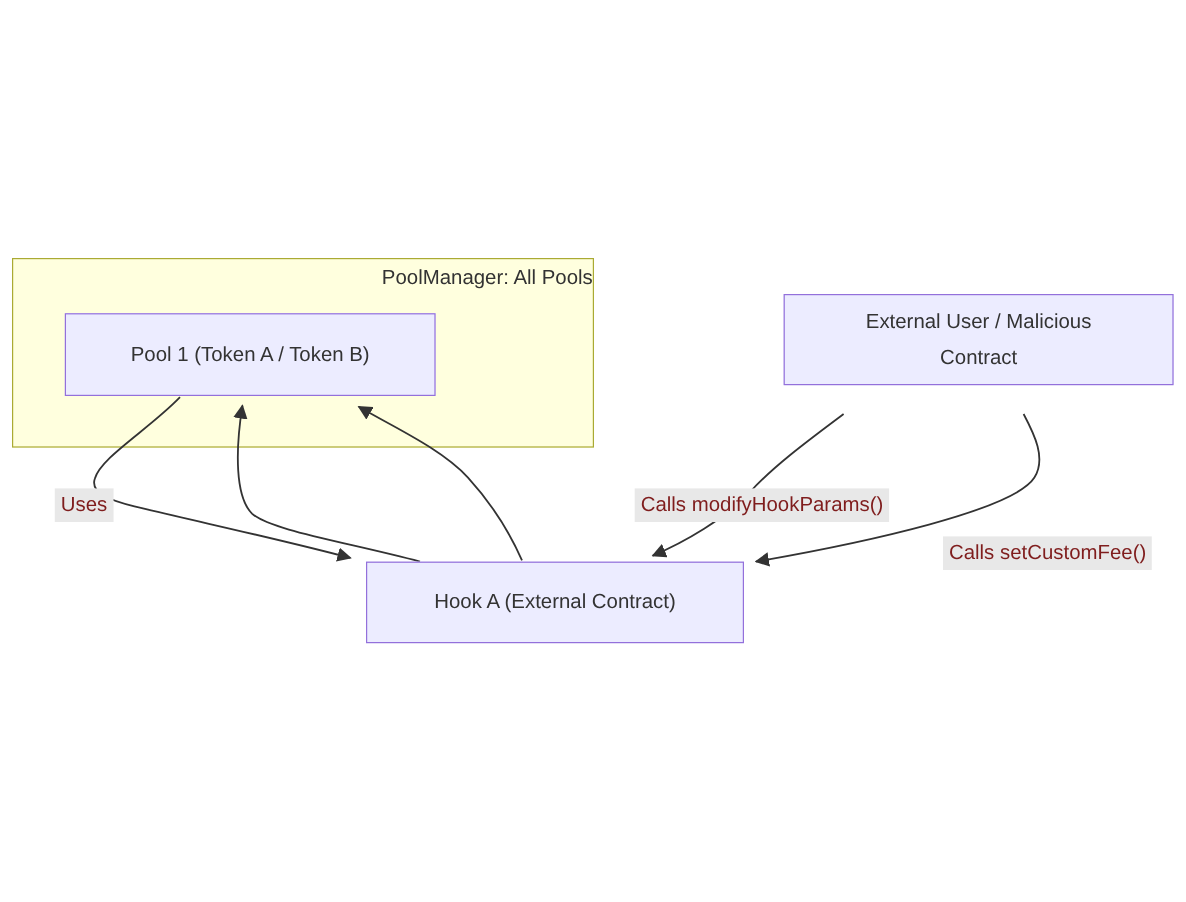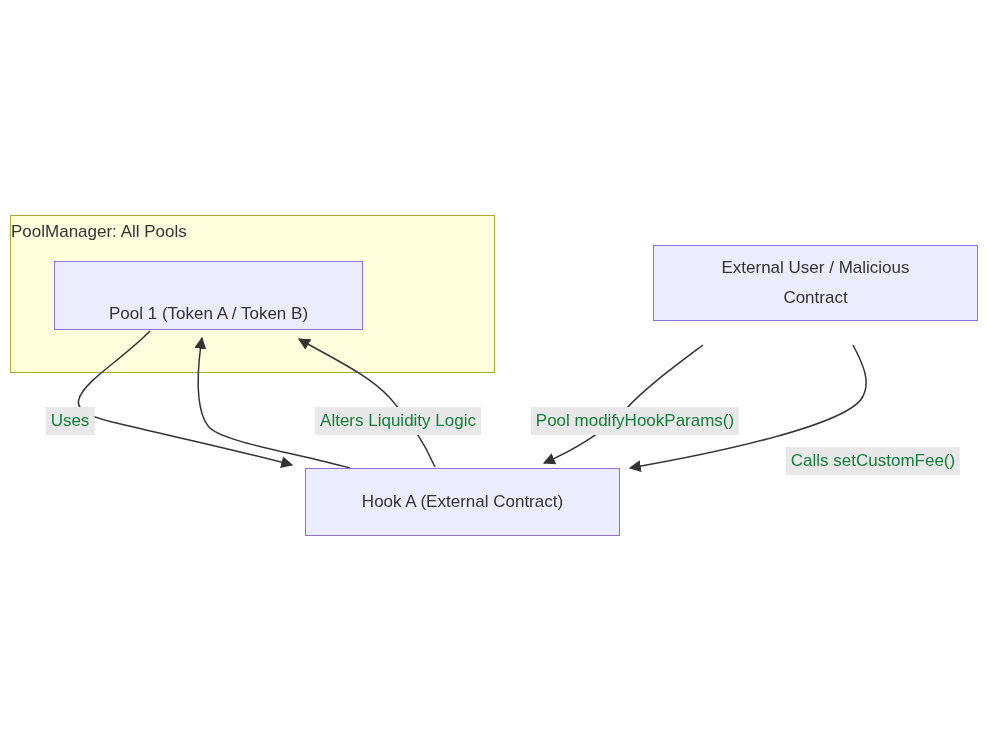"PoolManager: All Pools" .cluster-title { text-align: left -> right }
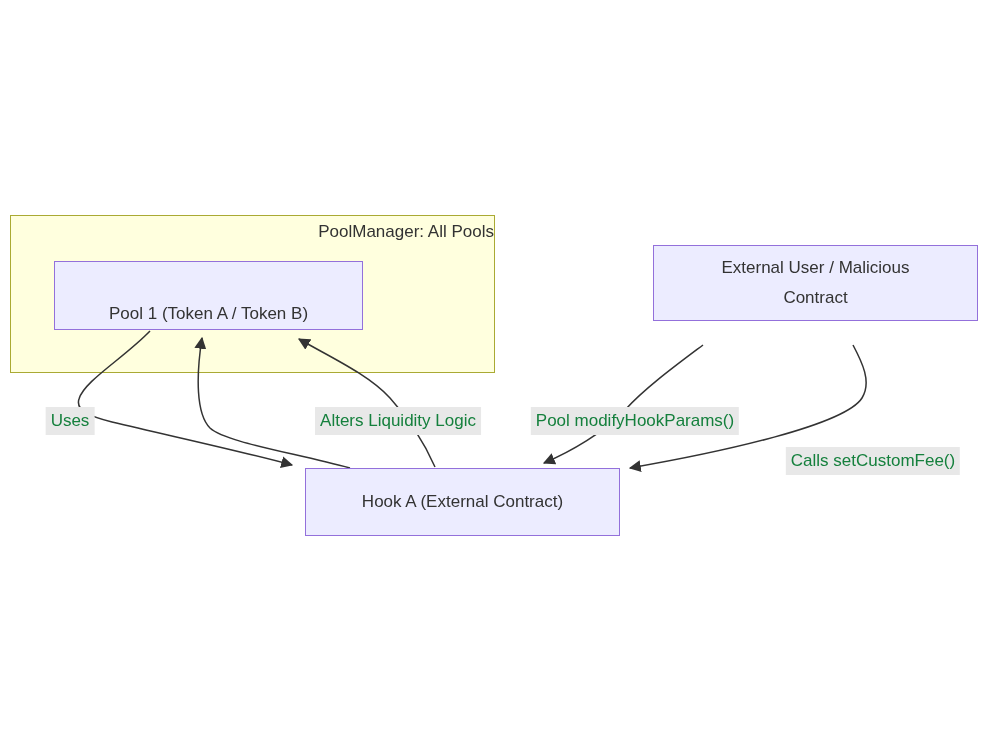"Pool 1 (Token A /" .node-pool1 { align-items: flex-end -> none }
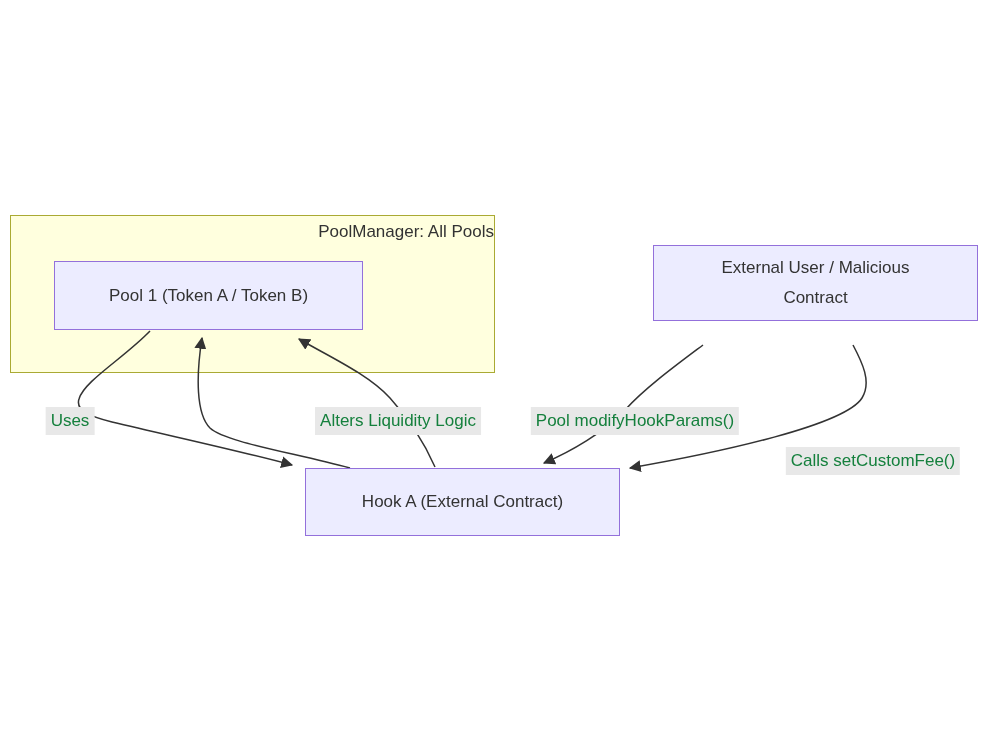"Uses" .edge-label { color: #15803d -> #7f1d1d }
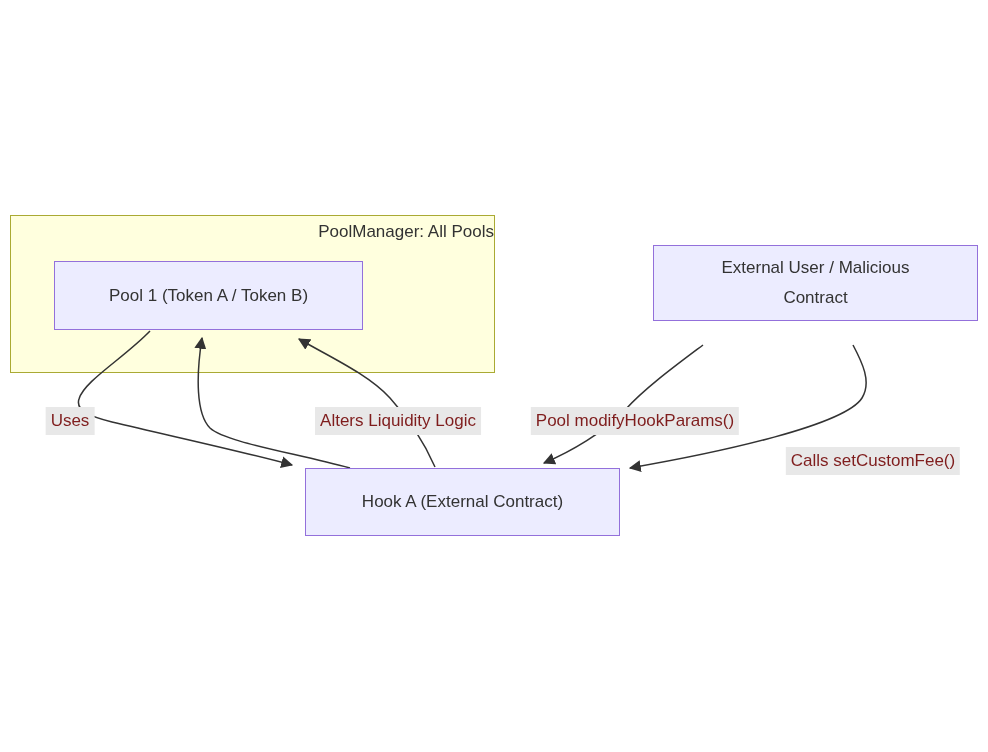"Alters Liquidity Logic" div.edge-label { html: <div>Alters Liquidity Logic</div> -> none }
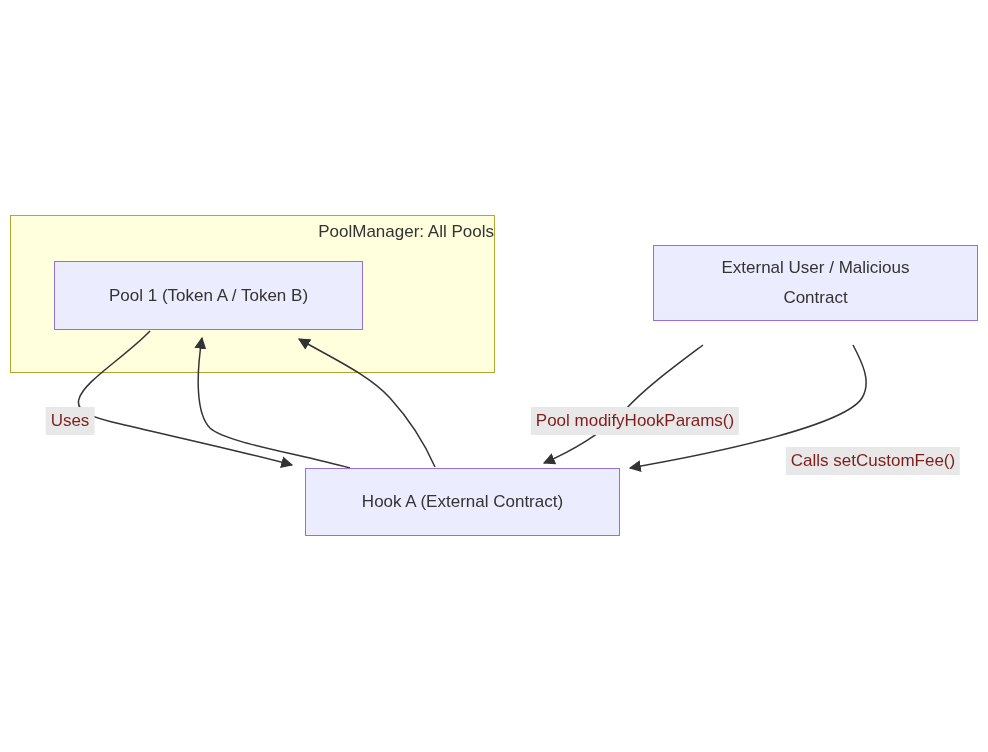"Pool modifyHookParams()" div.edge-label { text: Pool -> Calls }
